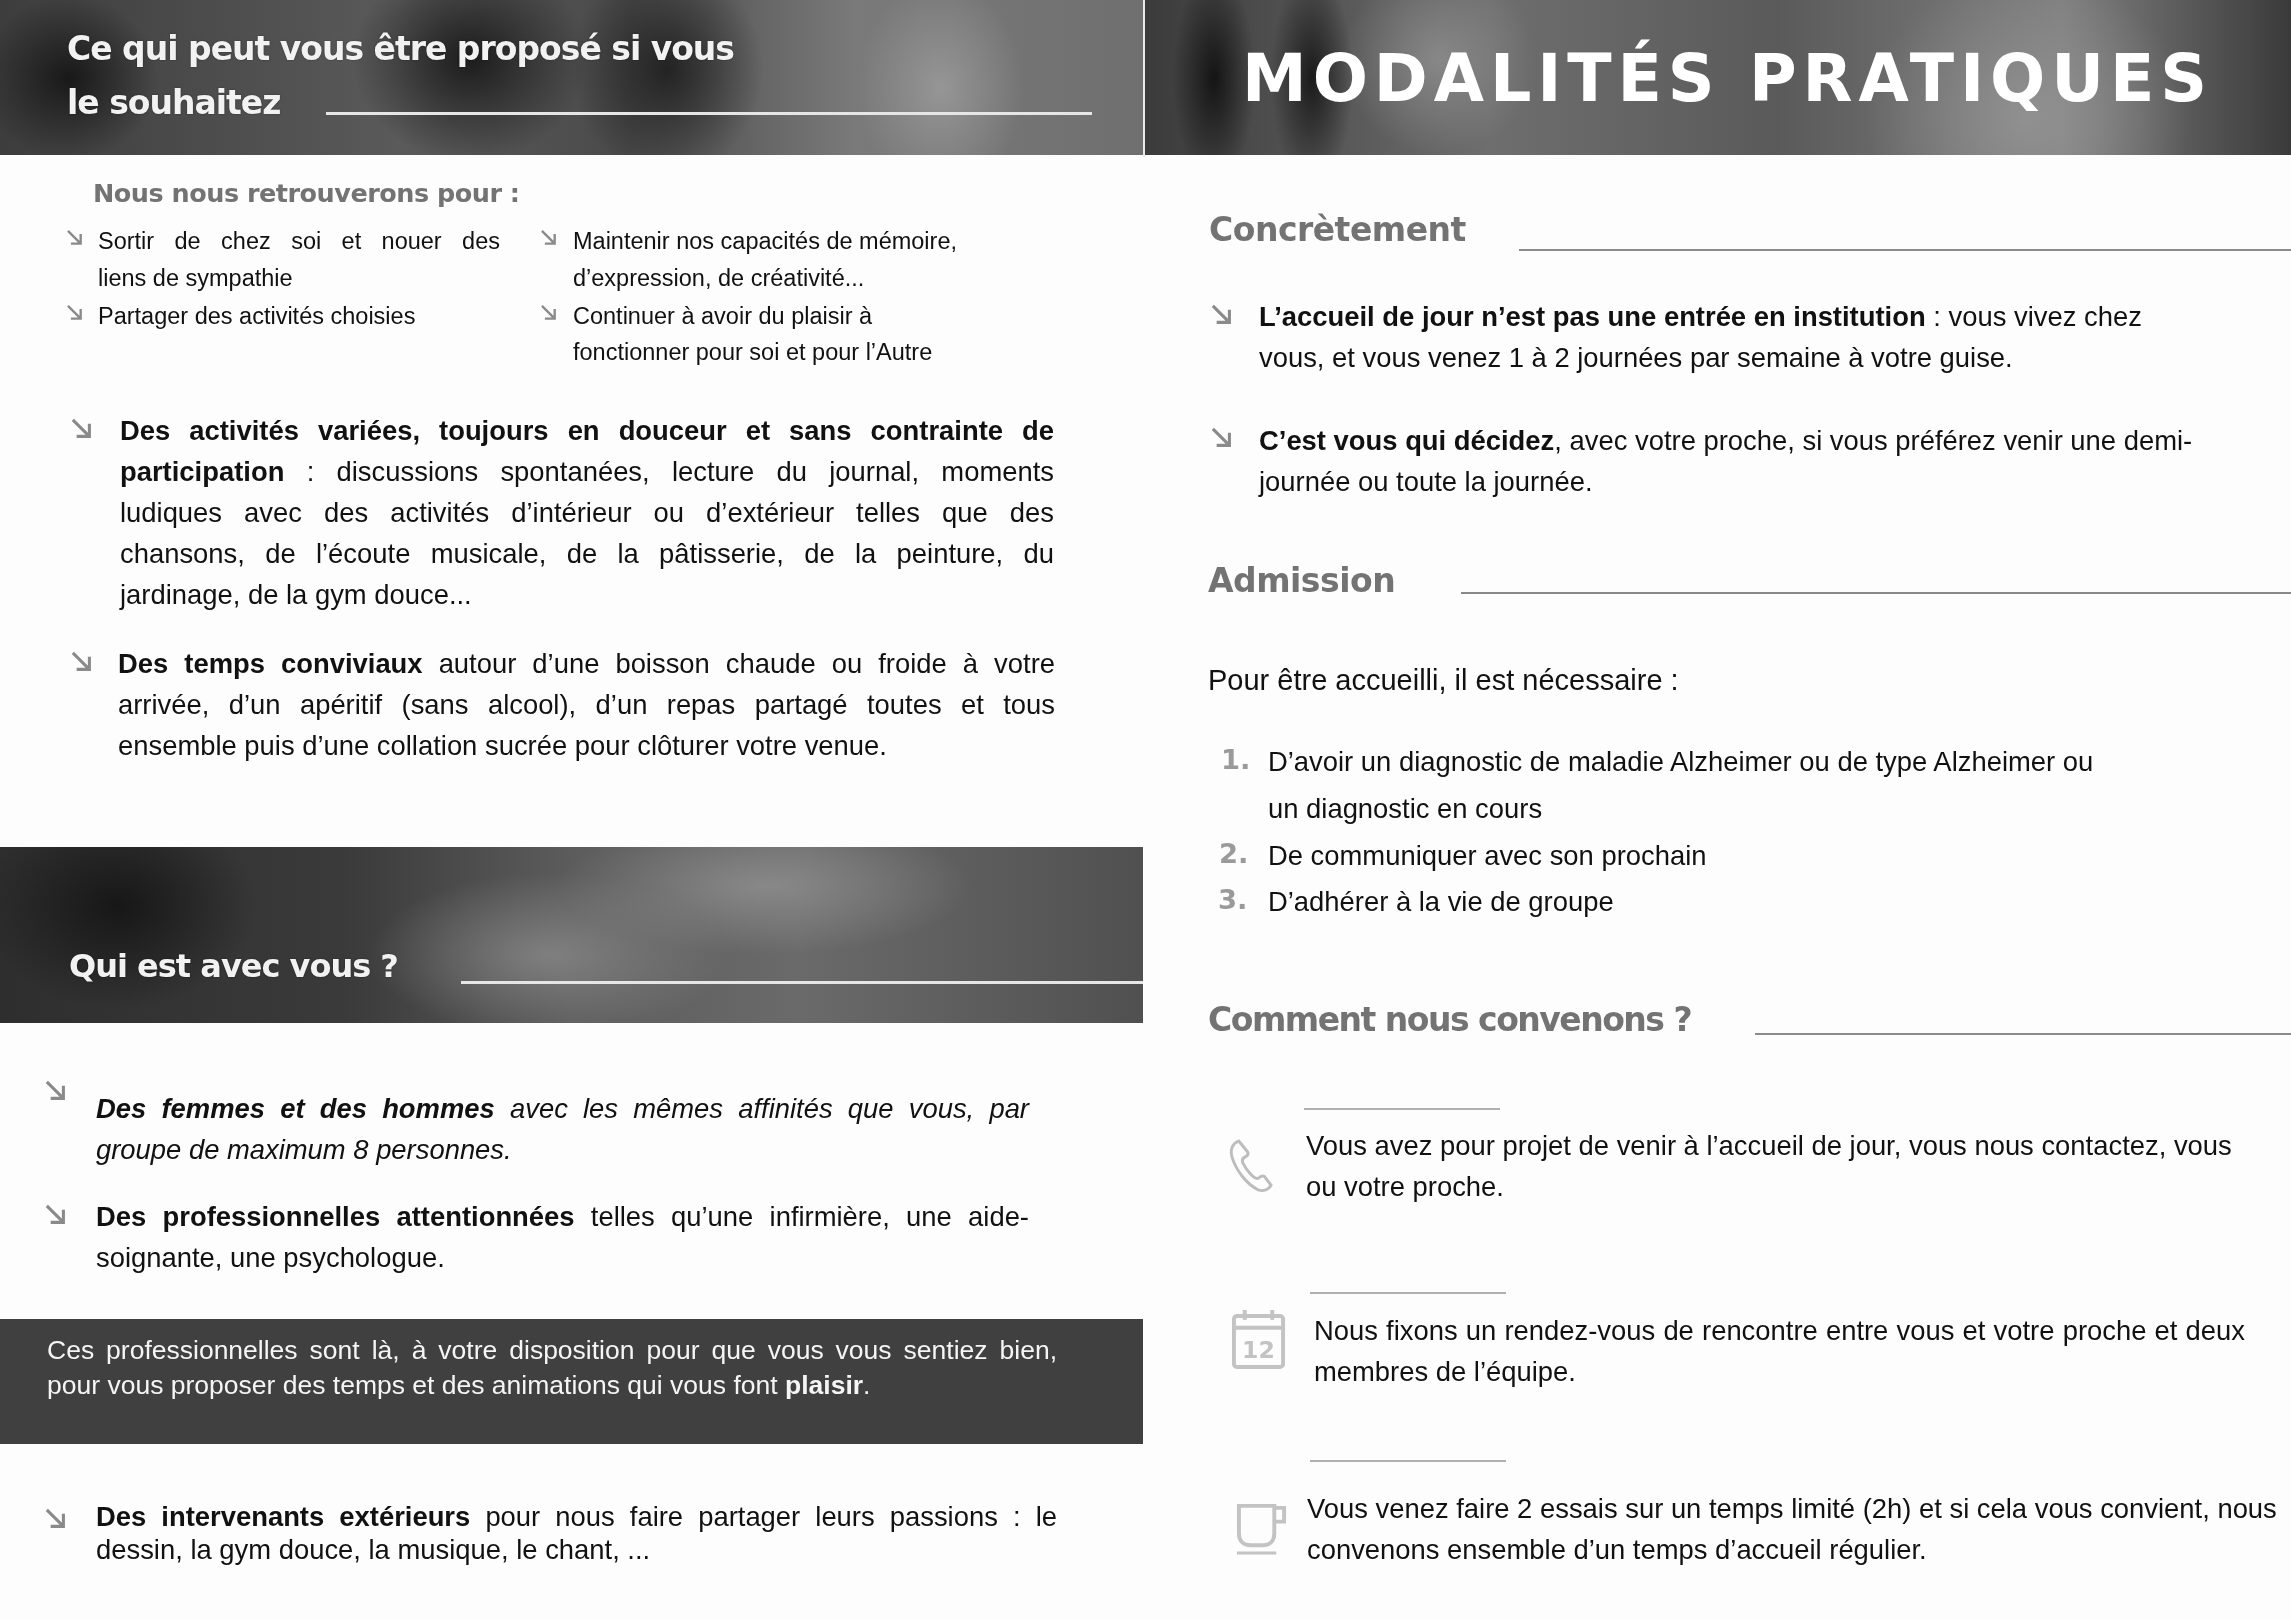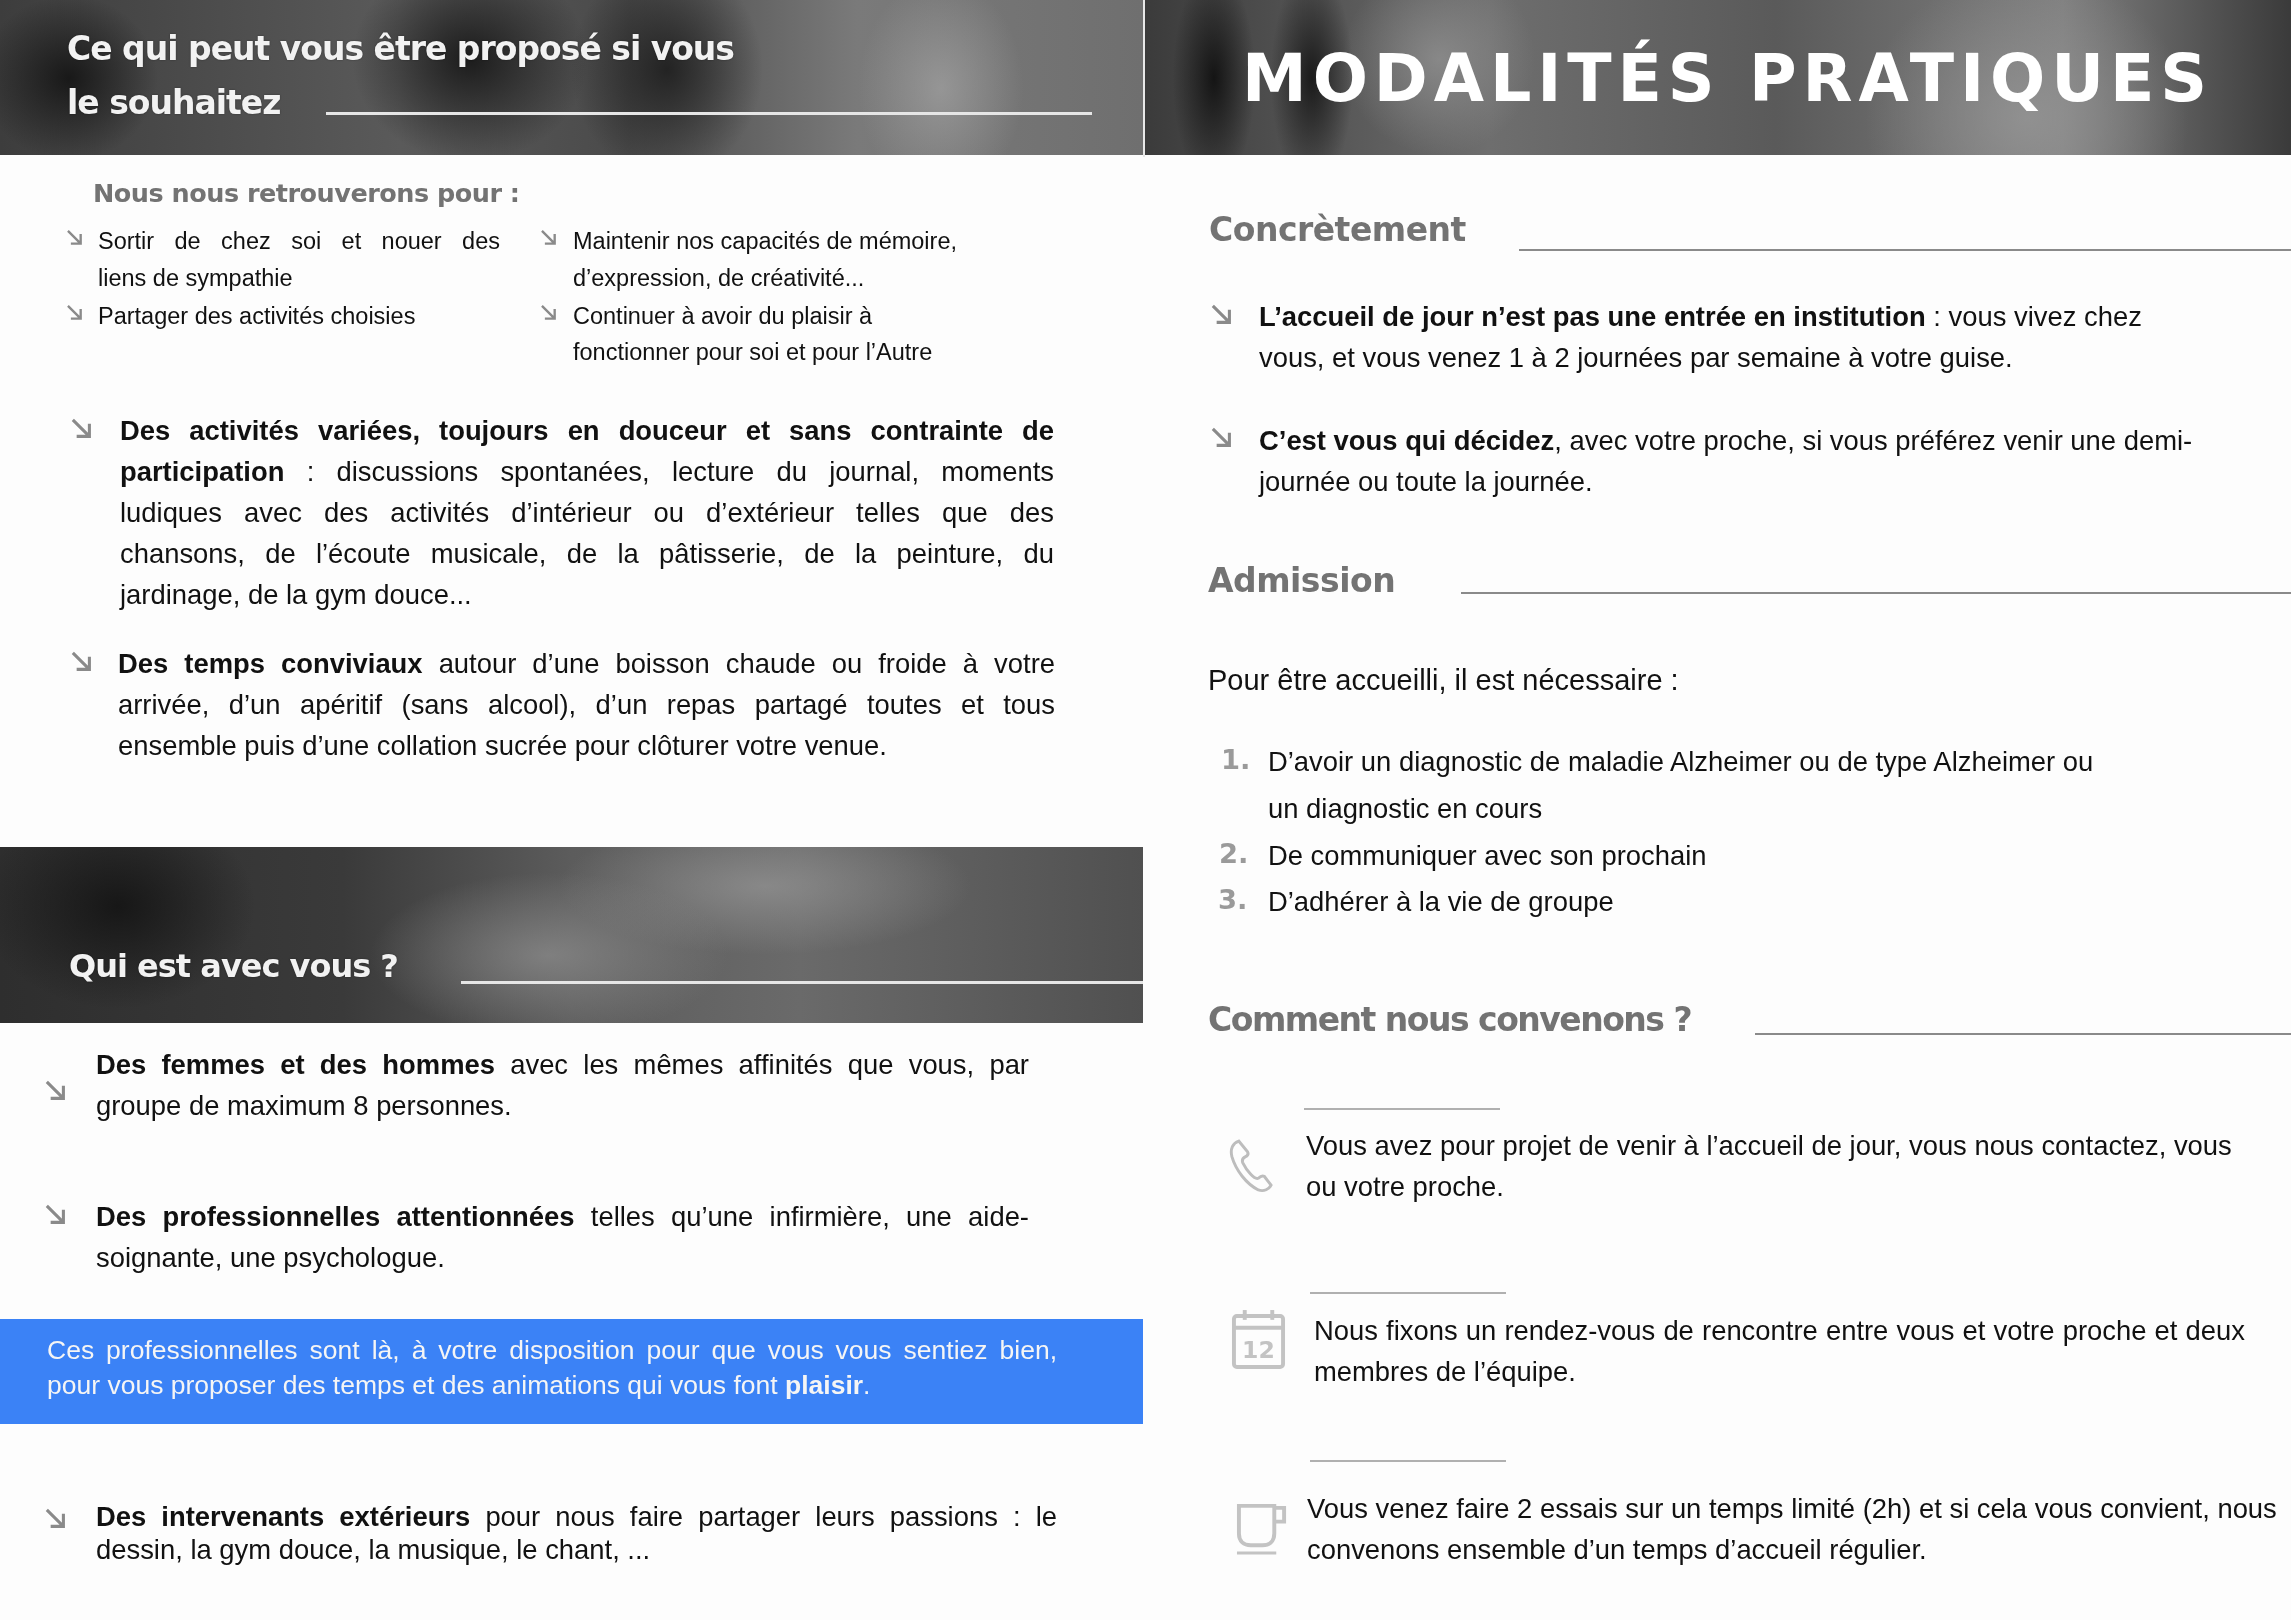"Des femmes et des hommes" div.para { font-style: none -> italic; top: 1044px -> 1088px }
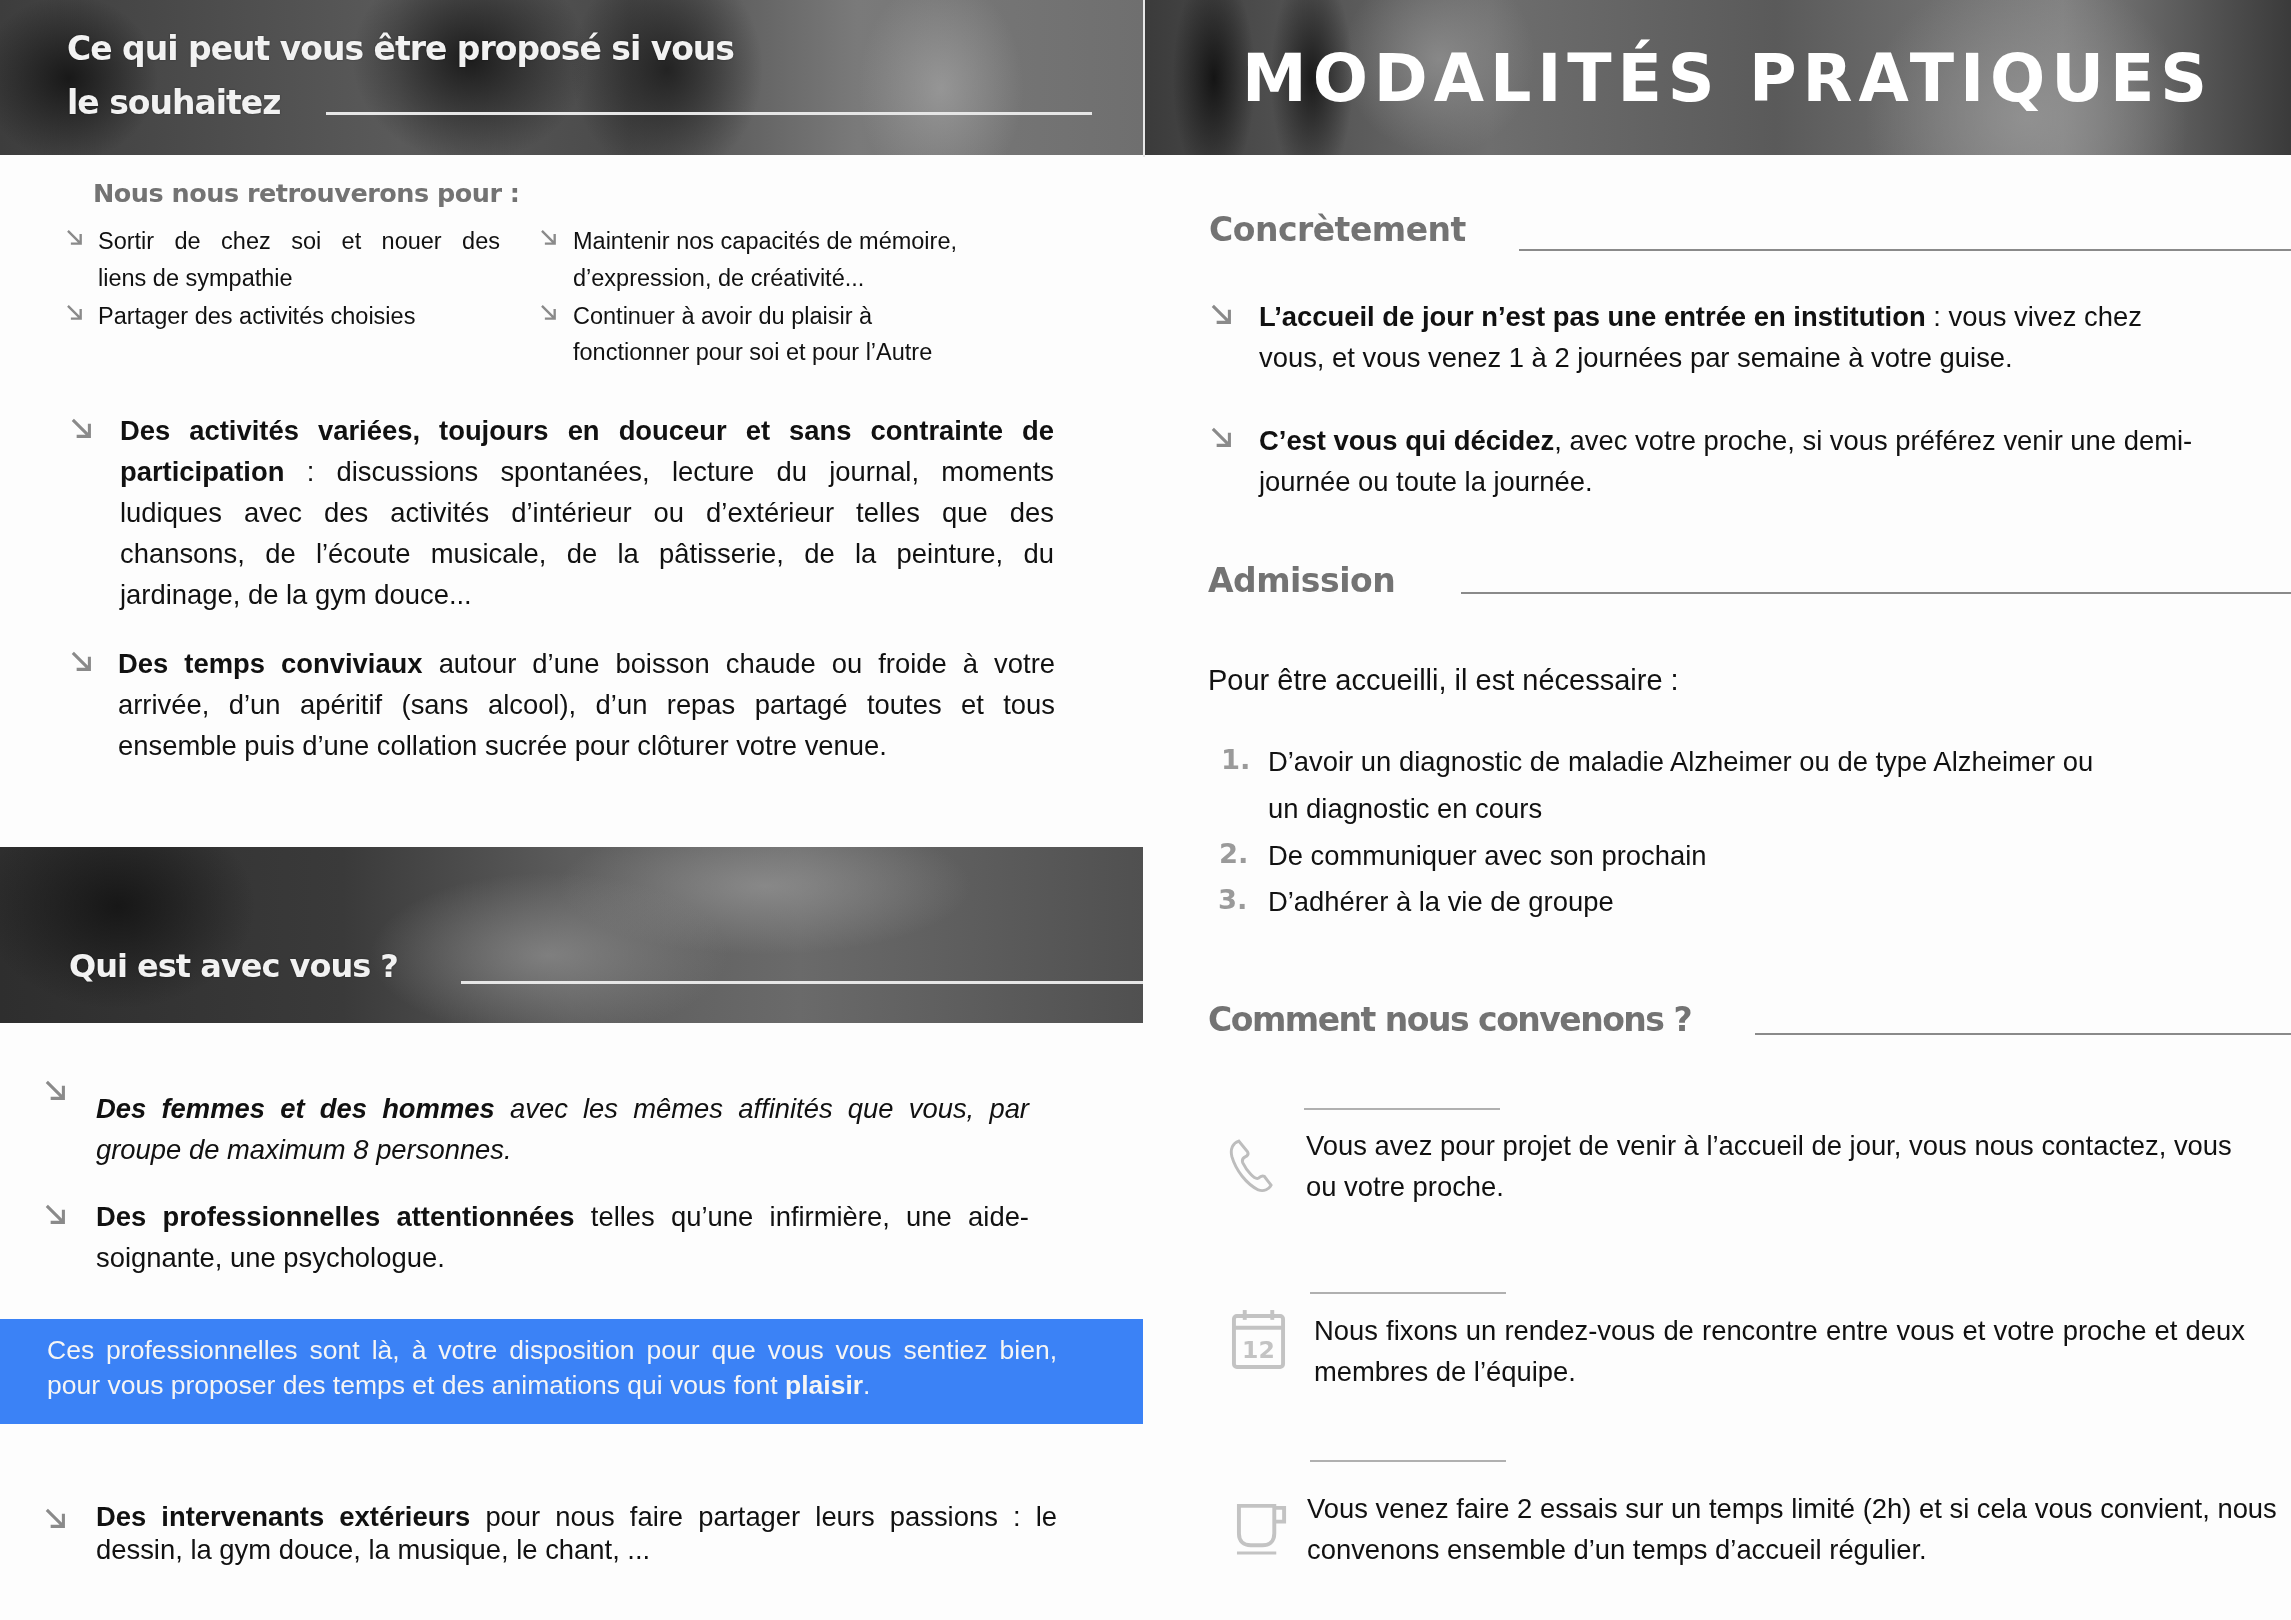"Ces professionnelles sont là, à" .gray-box { background: #3b82f6 -> #404040; height: 105px -> 125px }
